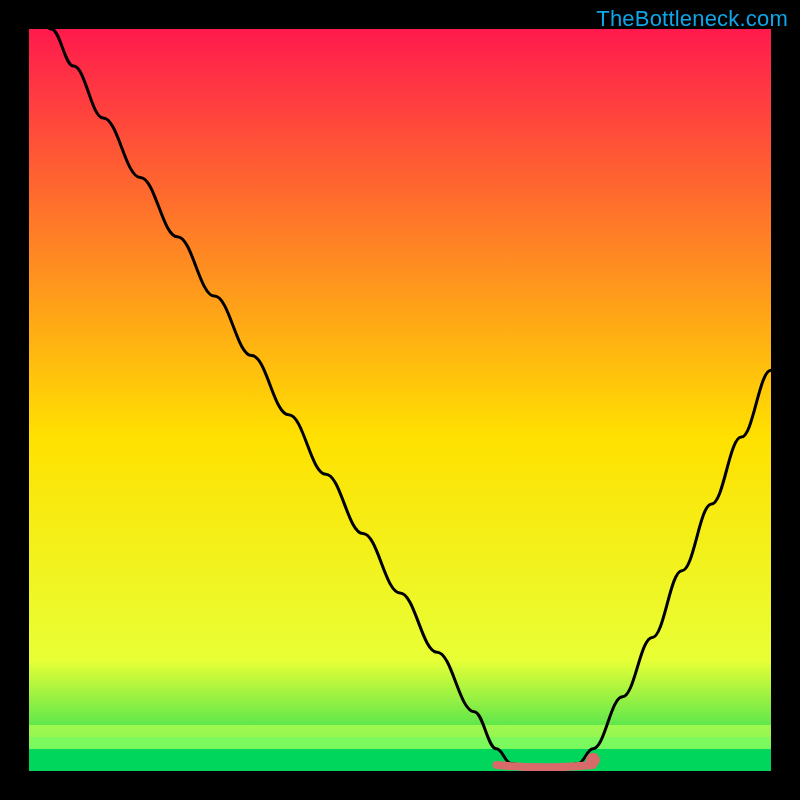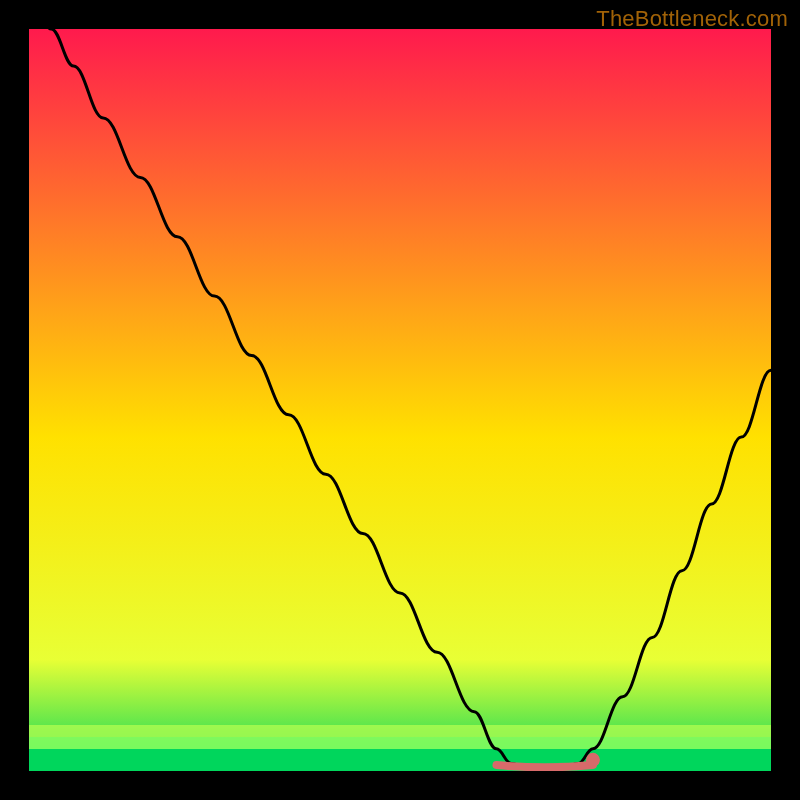"TheBottleneck.com" .watermark { color: #a16207 -> #0ea5e9 }
